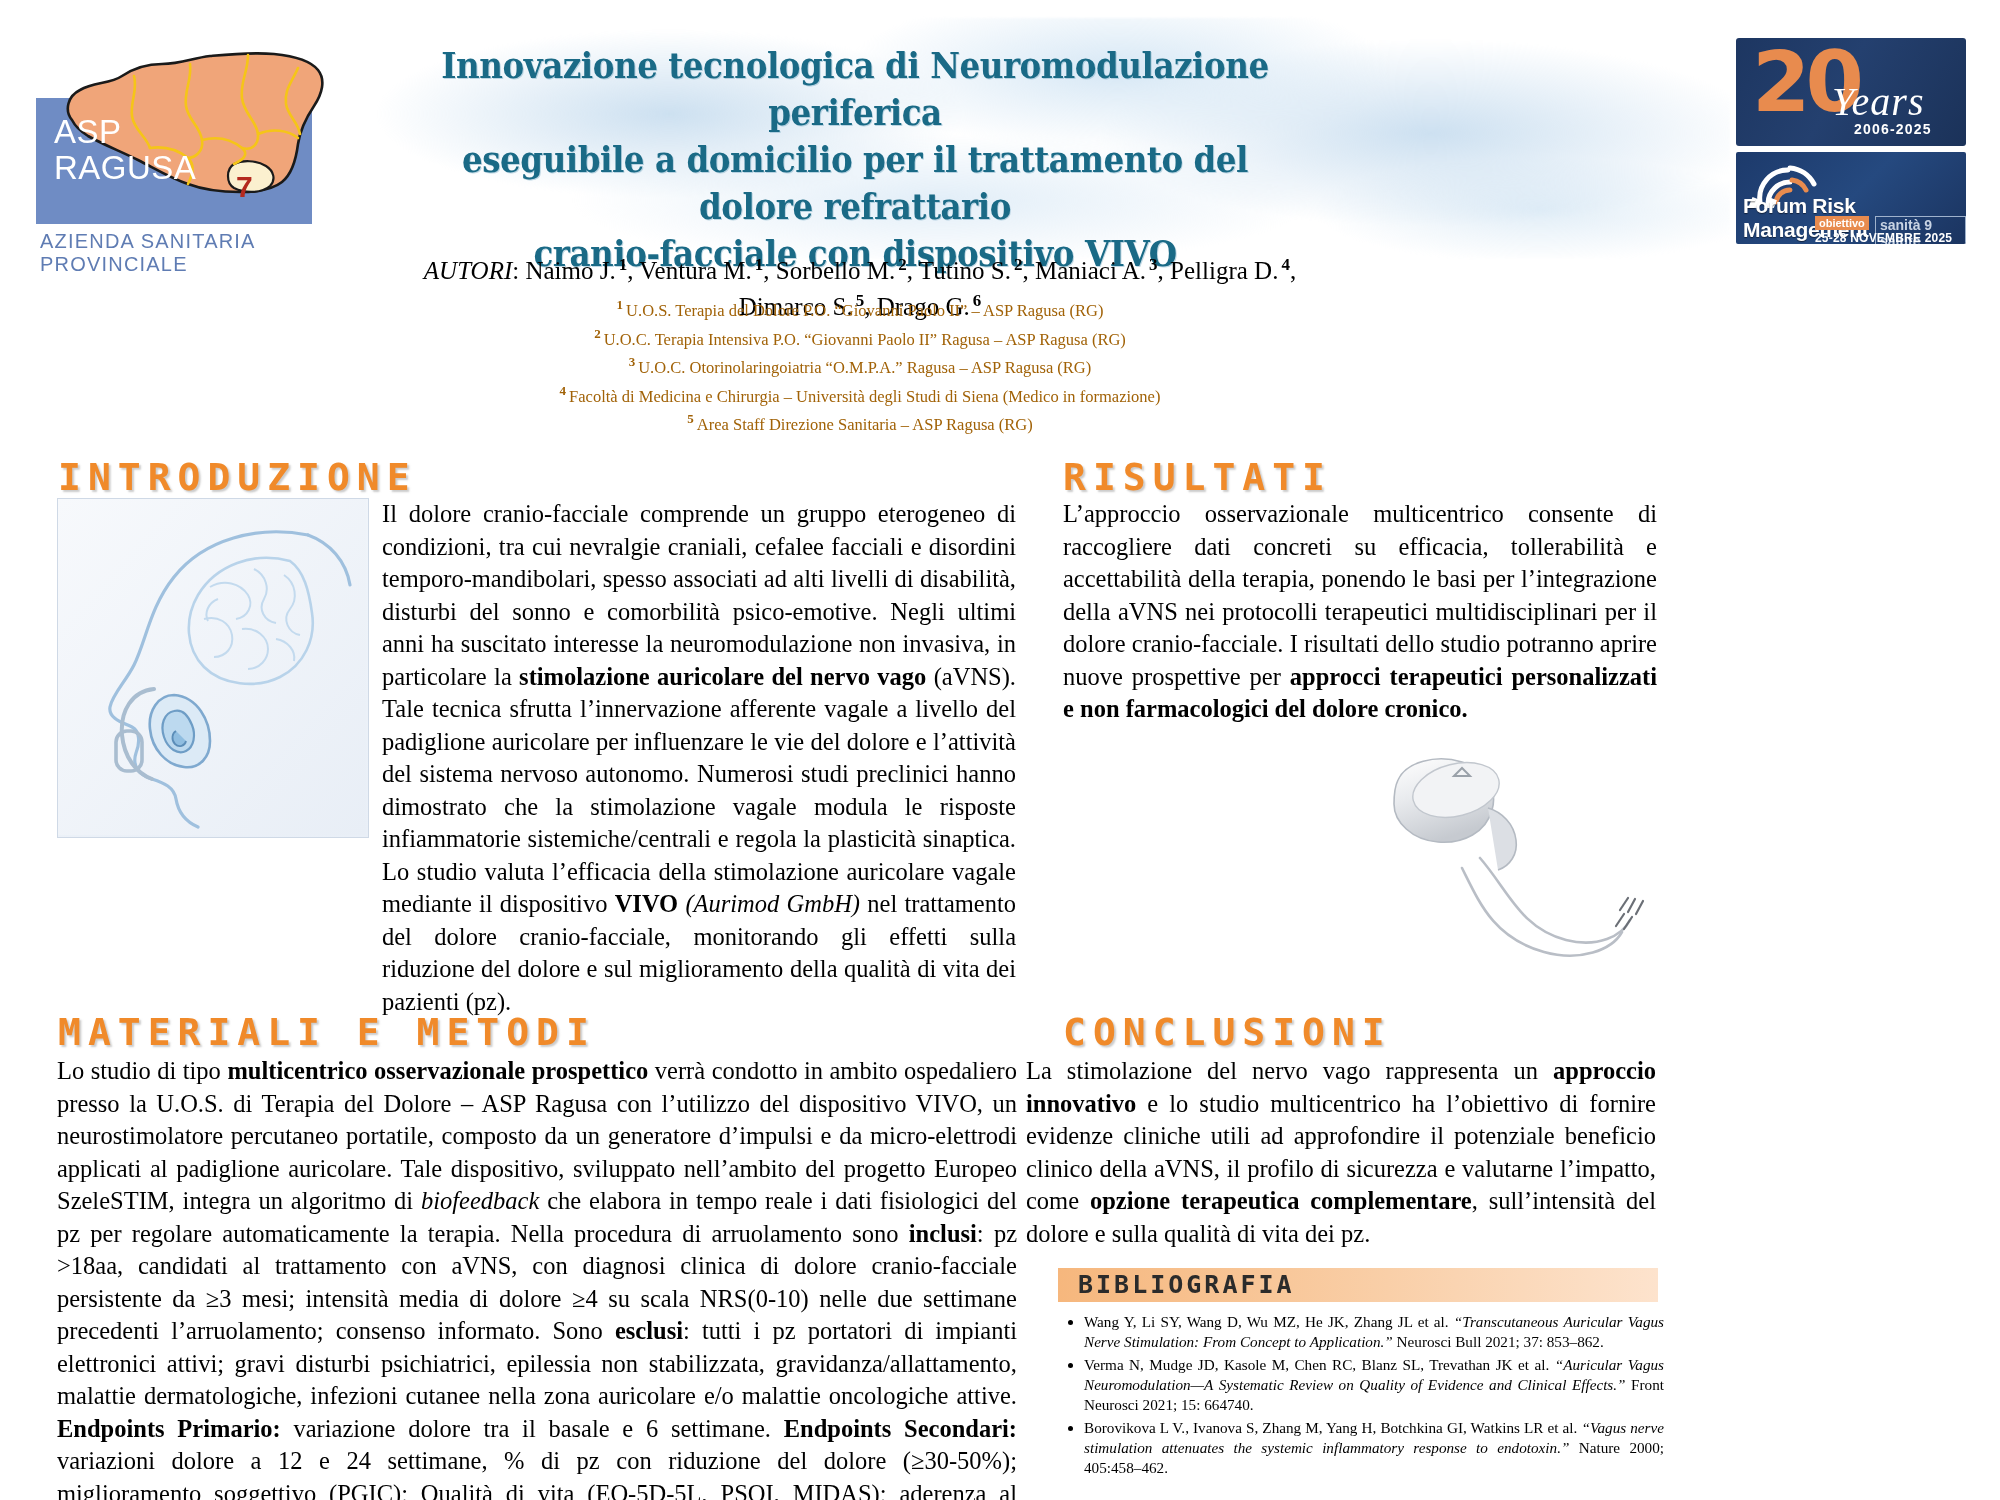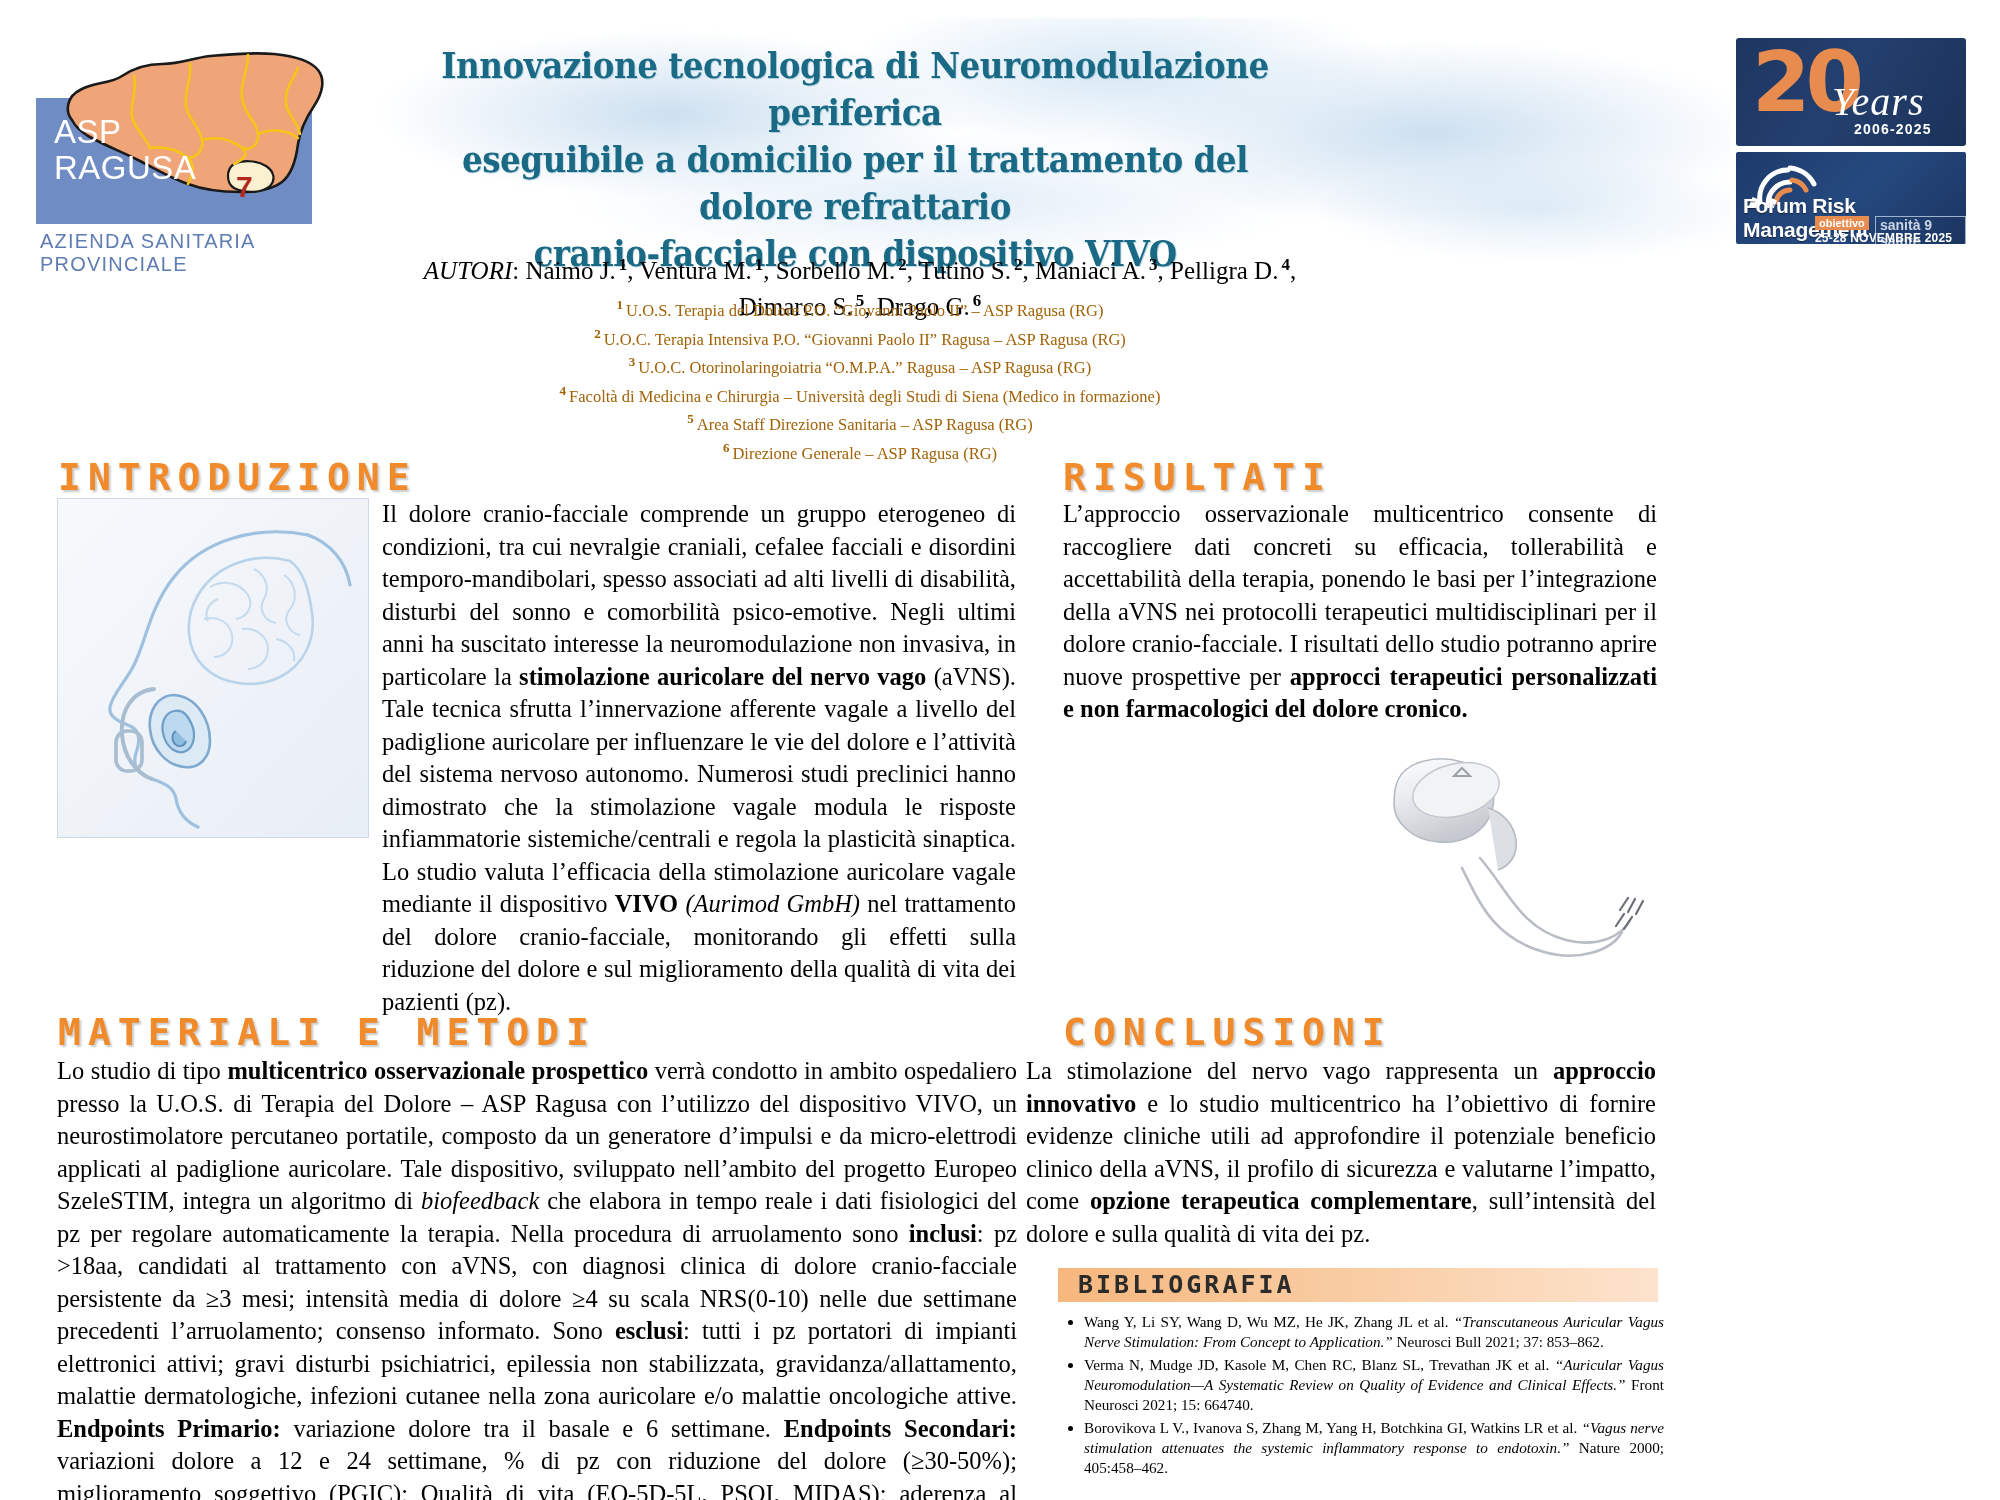"6 Direzione Generale – ASP" span.af { html: <span><sup>6</sup>Direzione Generale – ASP Ragusa (RG)</span> -> none }
